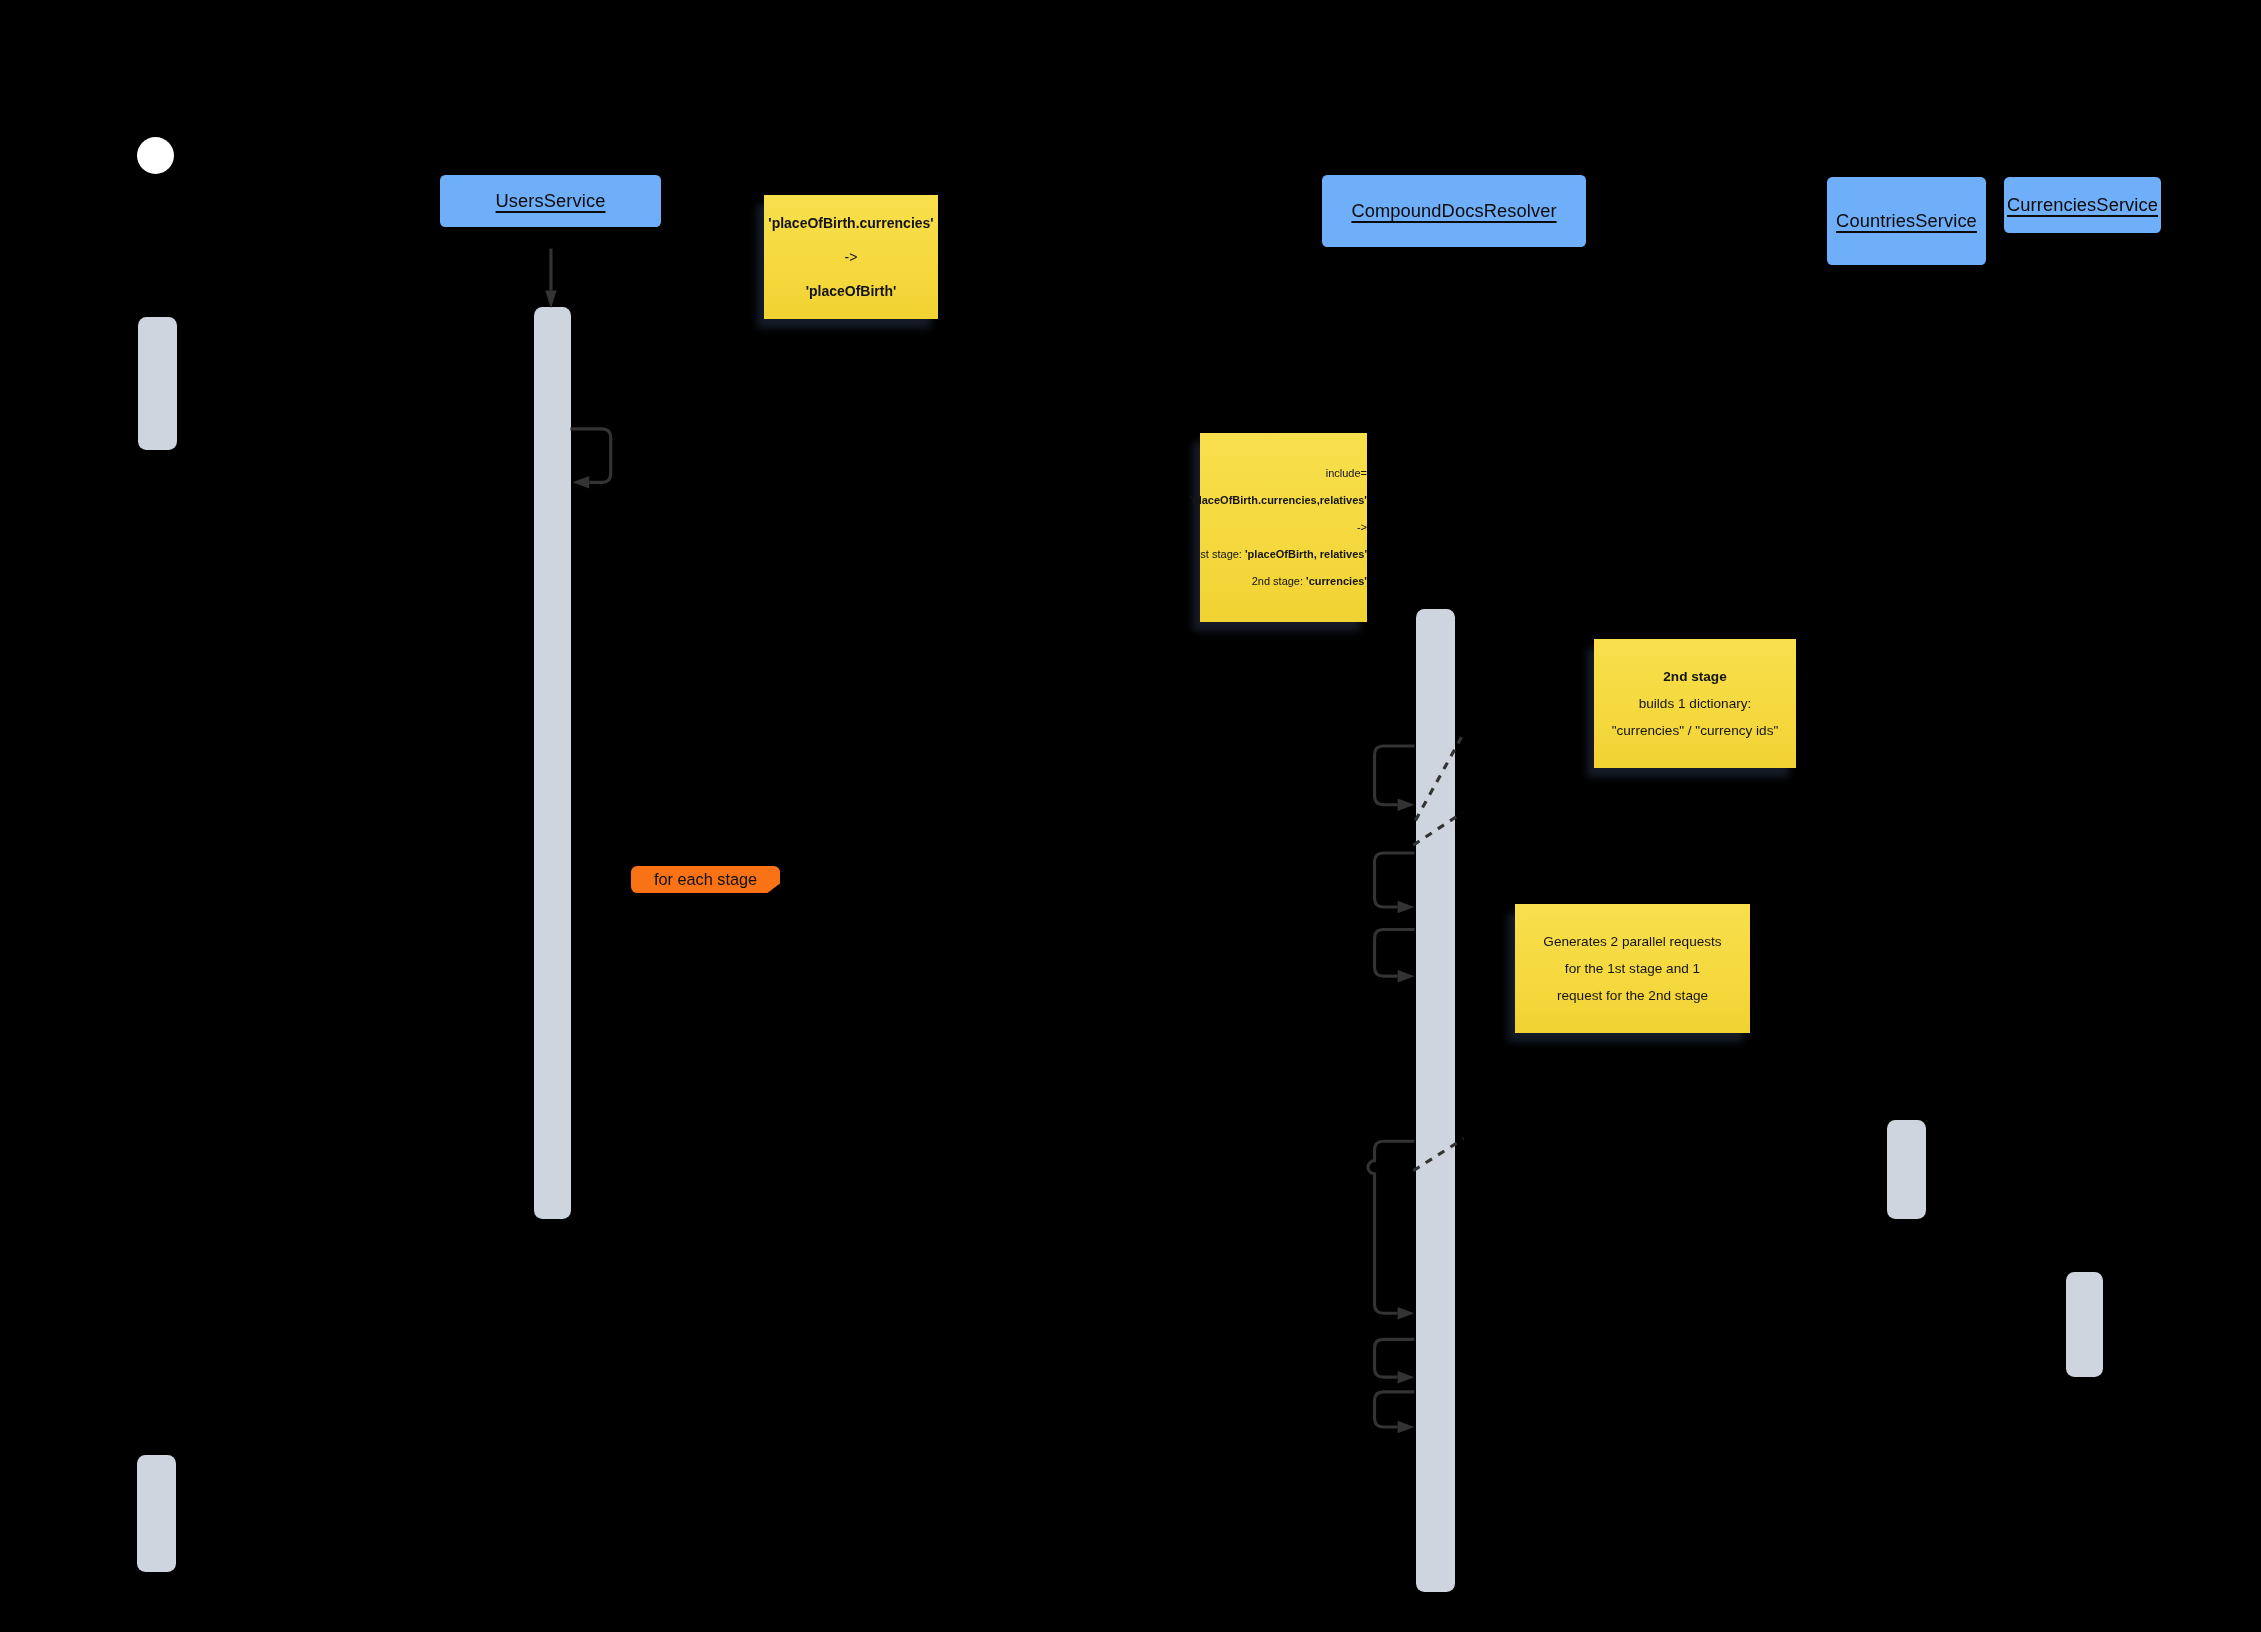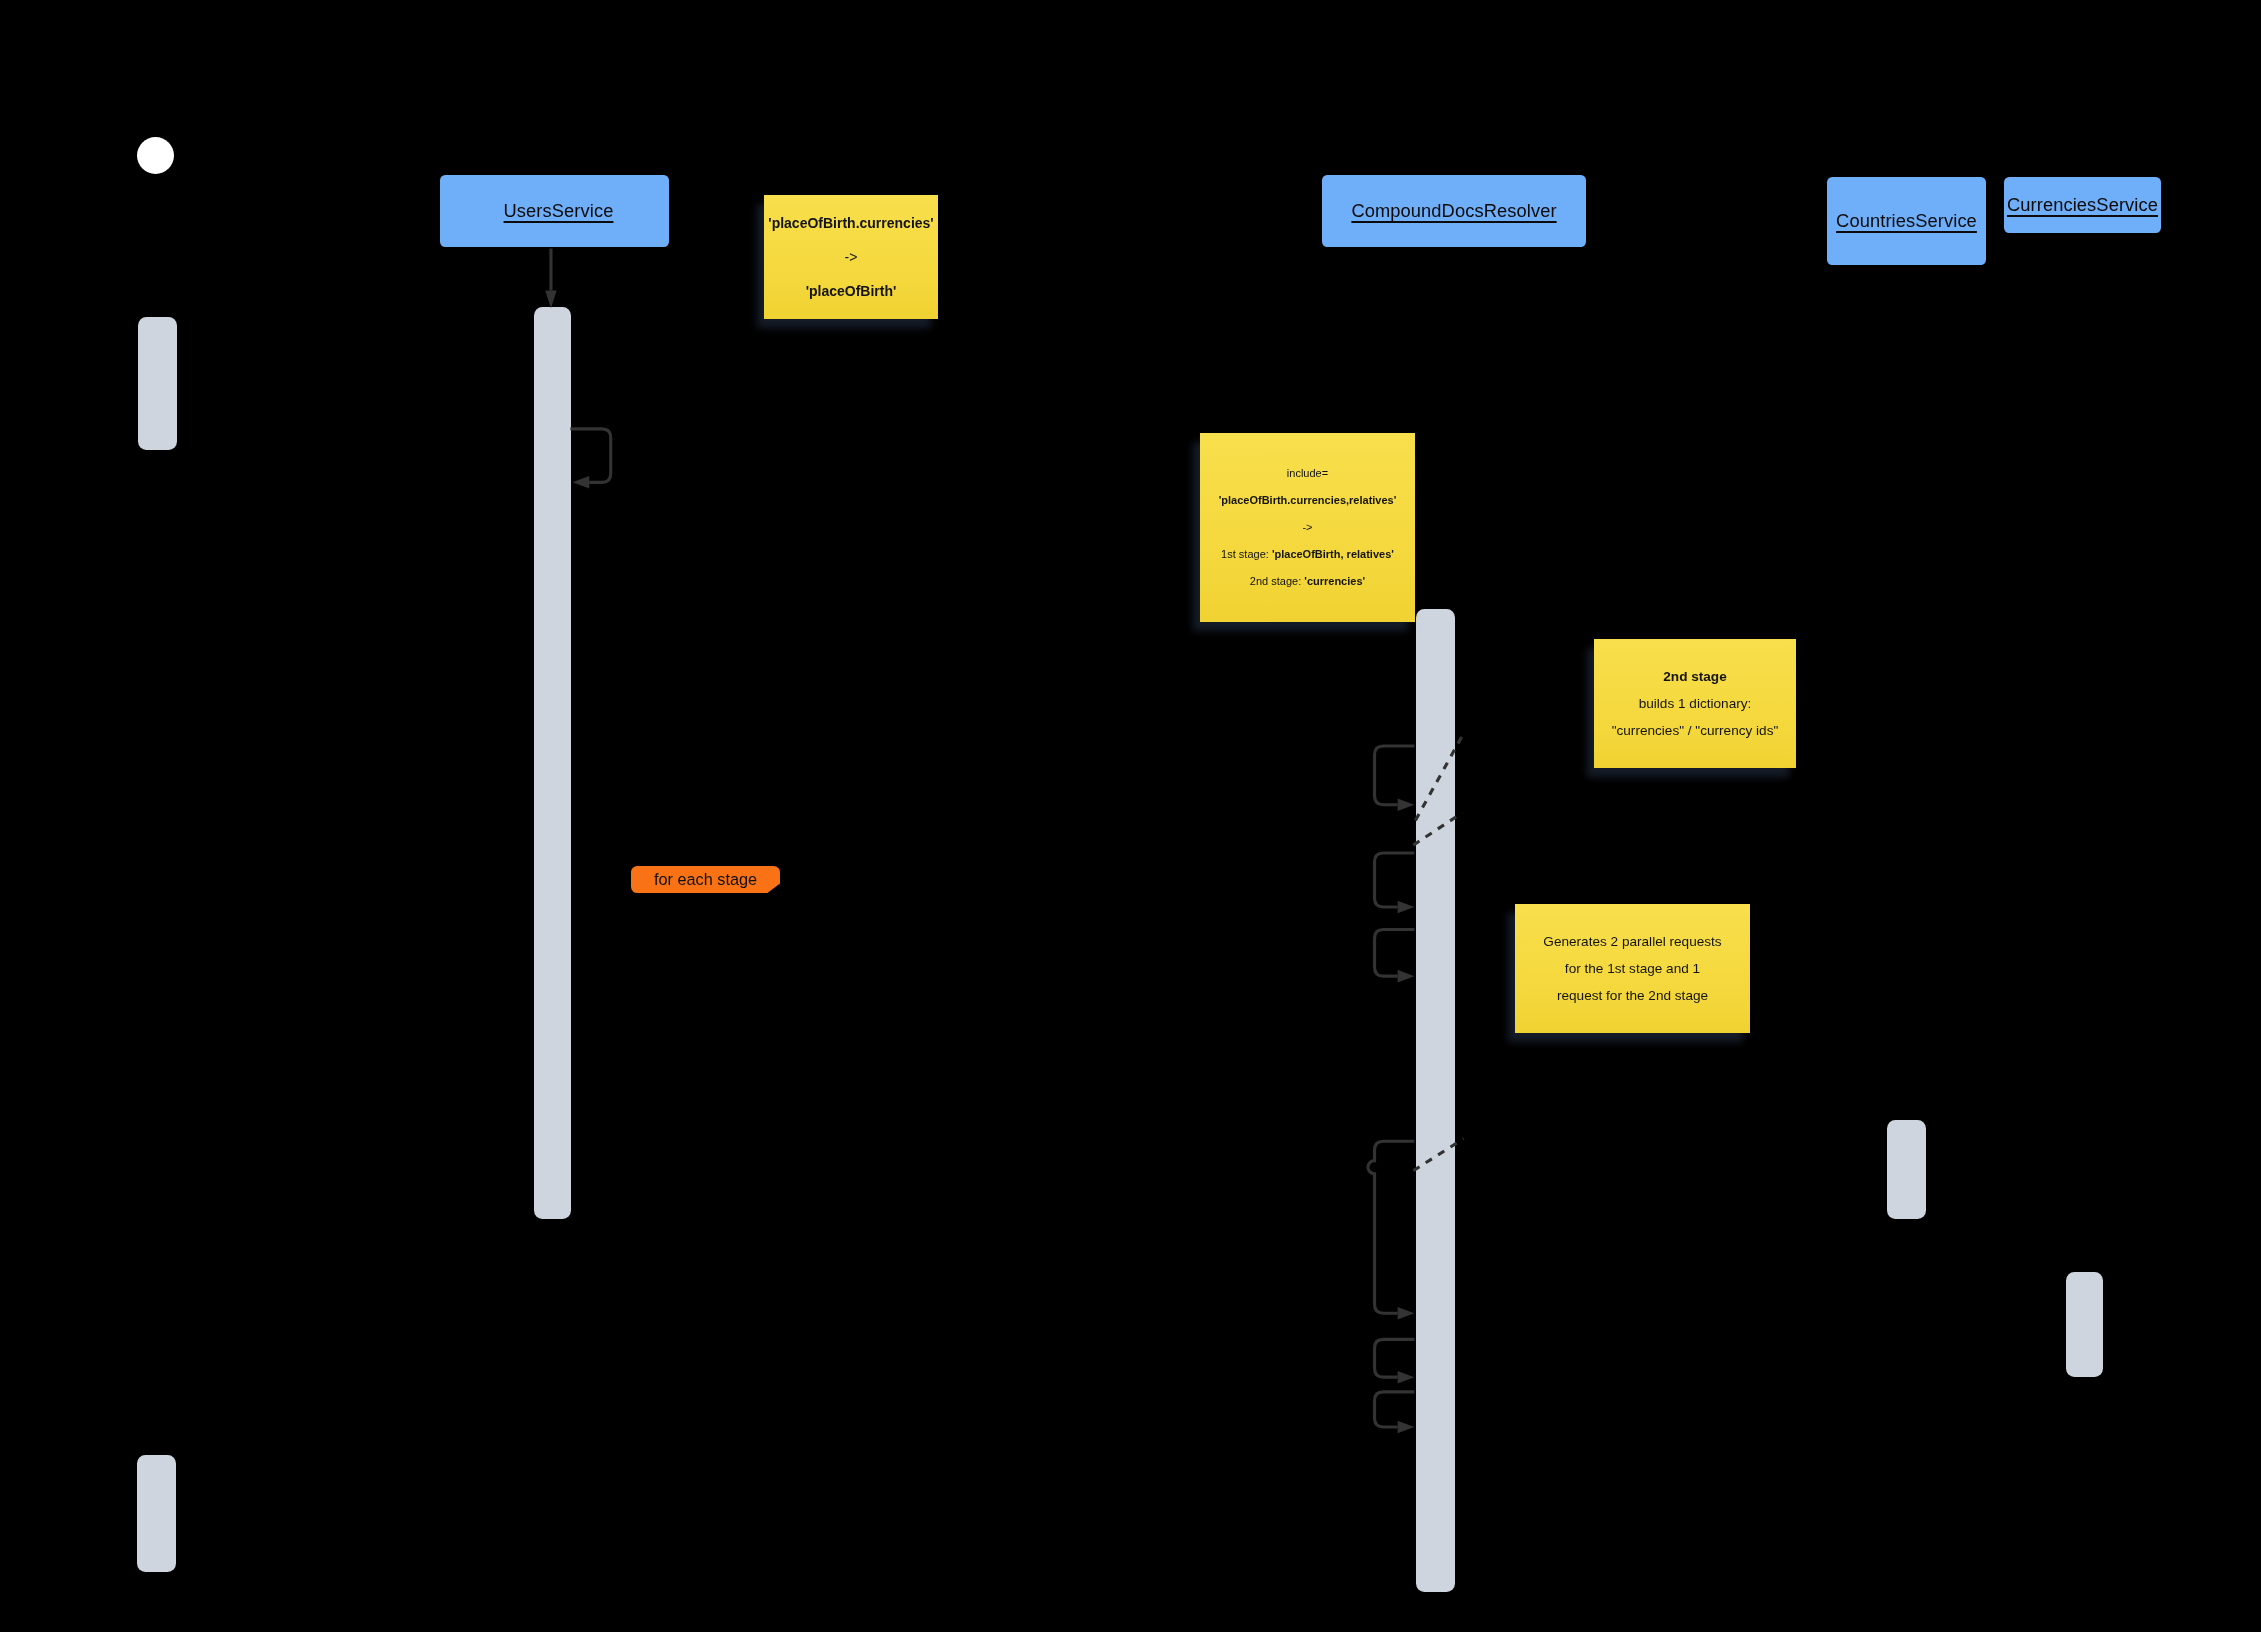"UsersService" div.abs { height: 72px -> 52px; padding-left: 8px -> none }
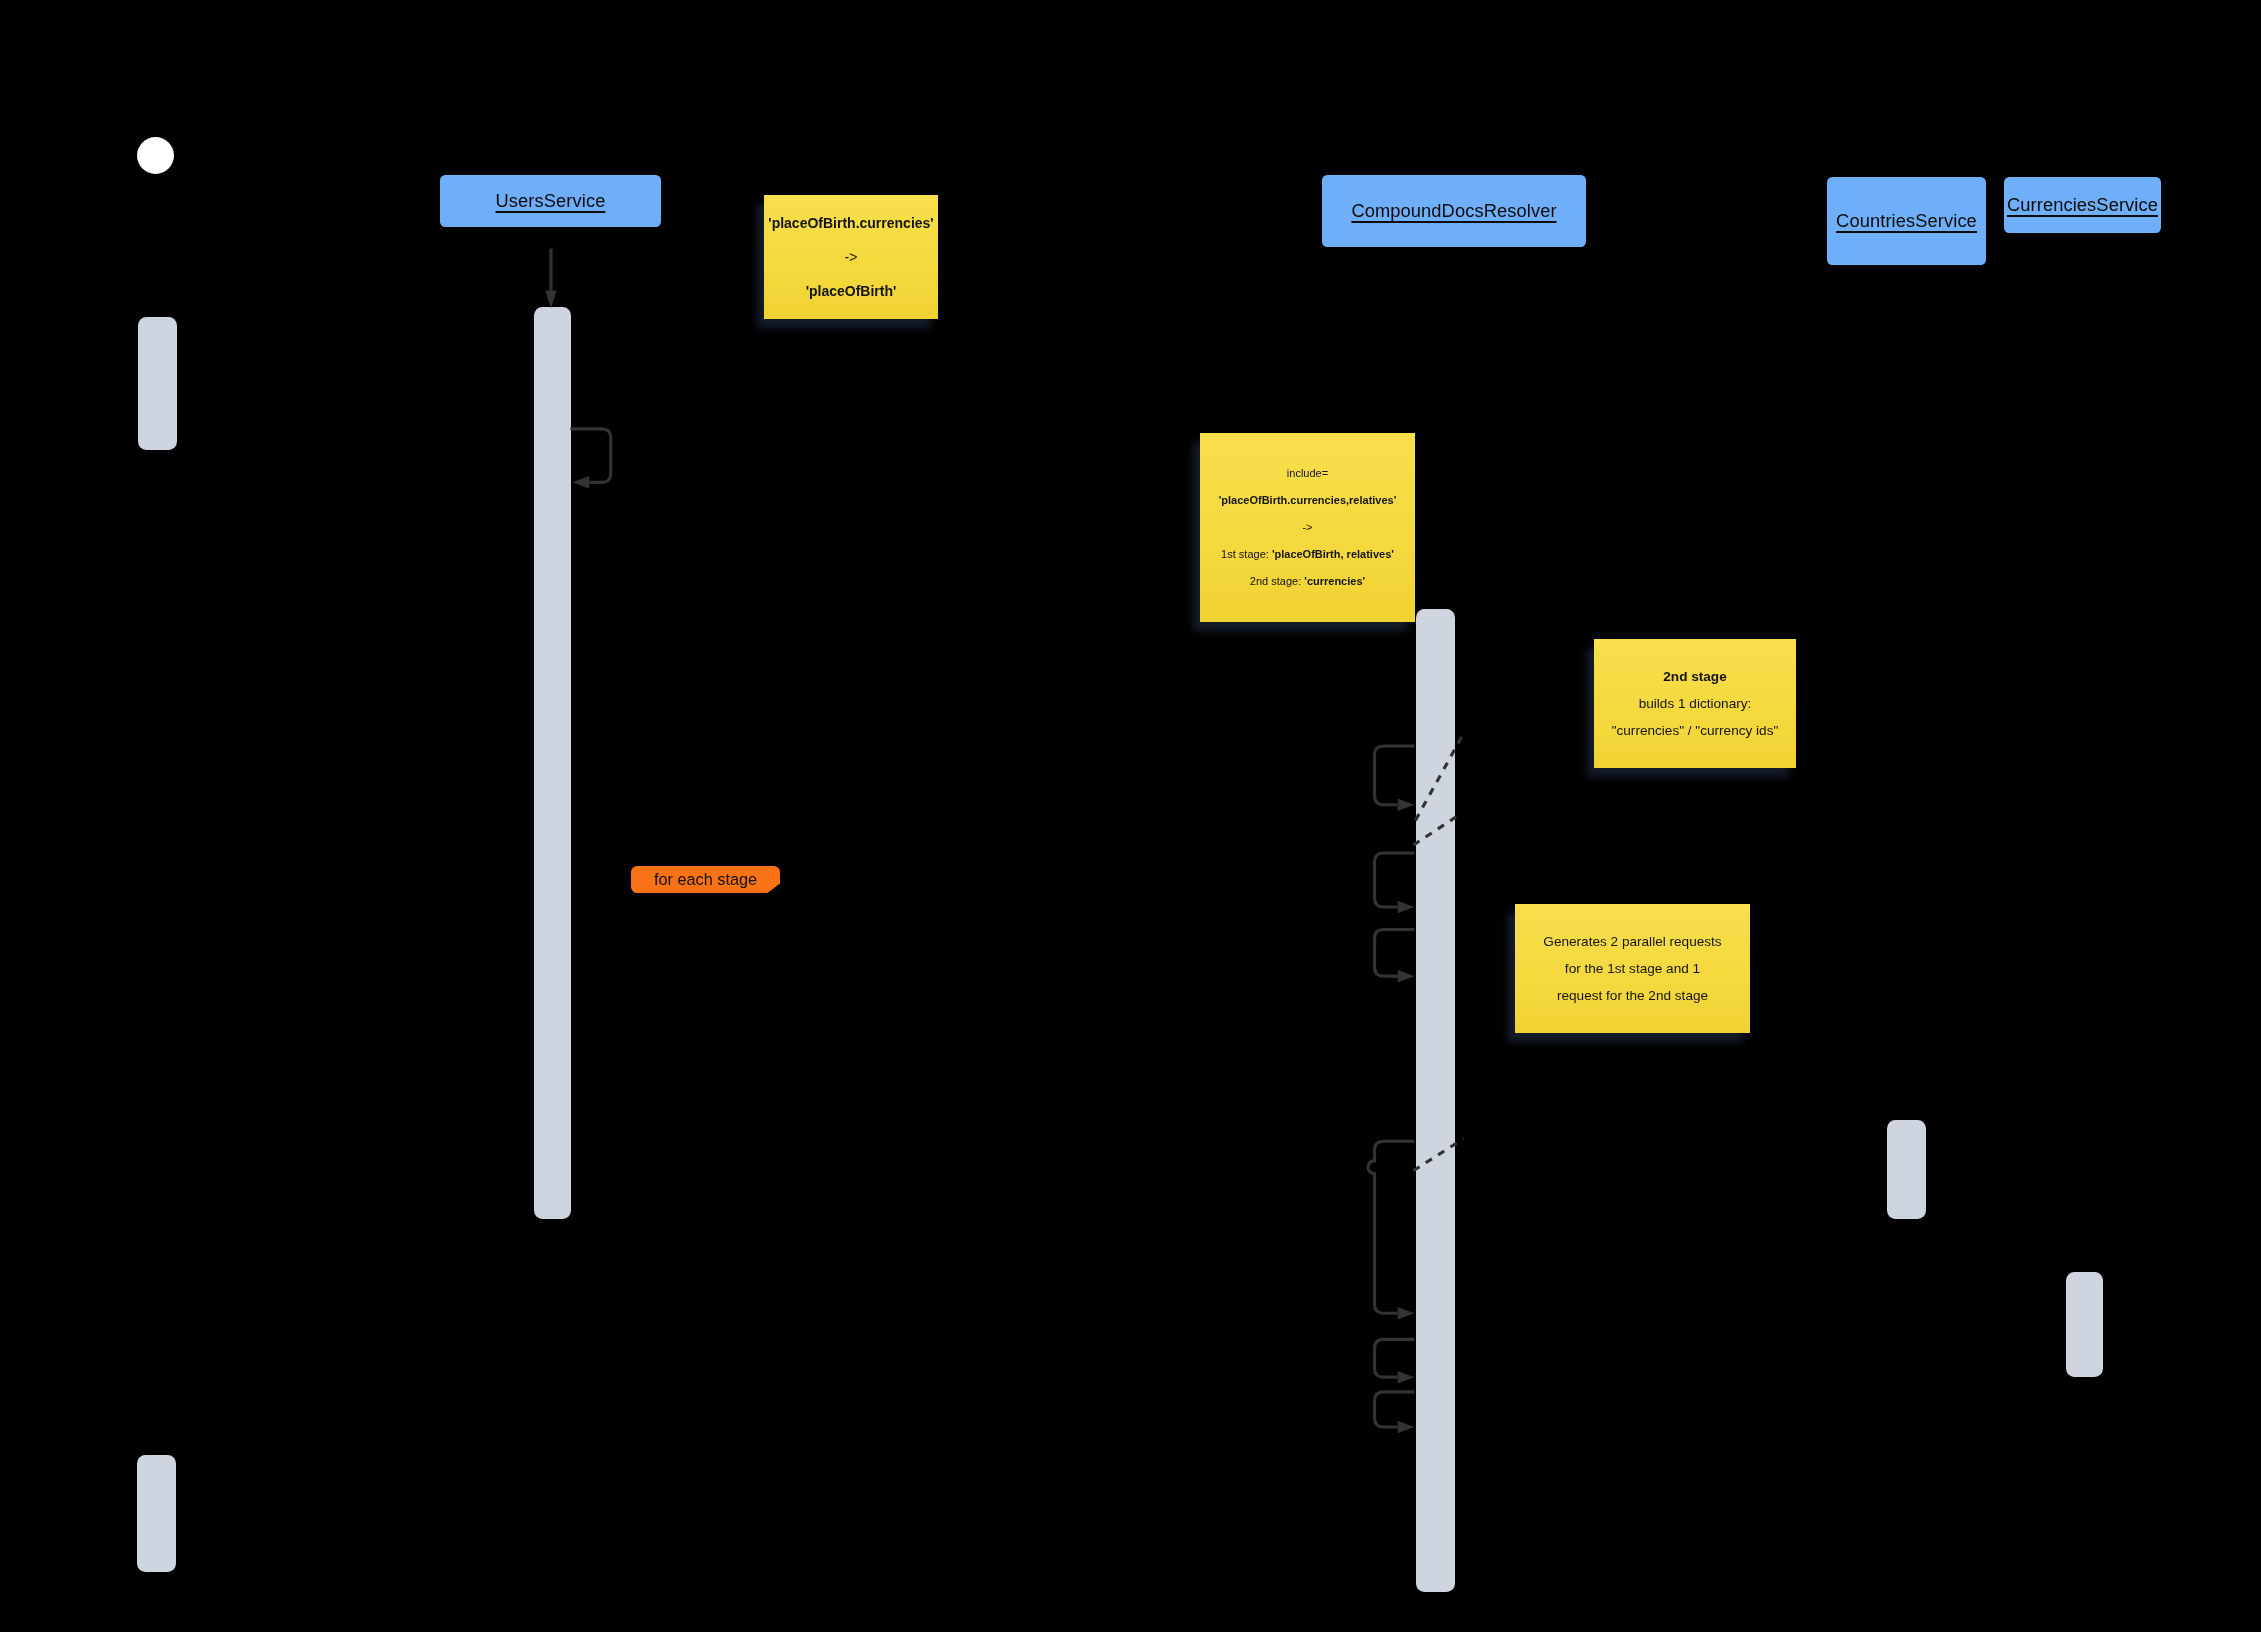"include=" div.abs { align-items: none -> flex-end; width: 215px -> 167px }
